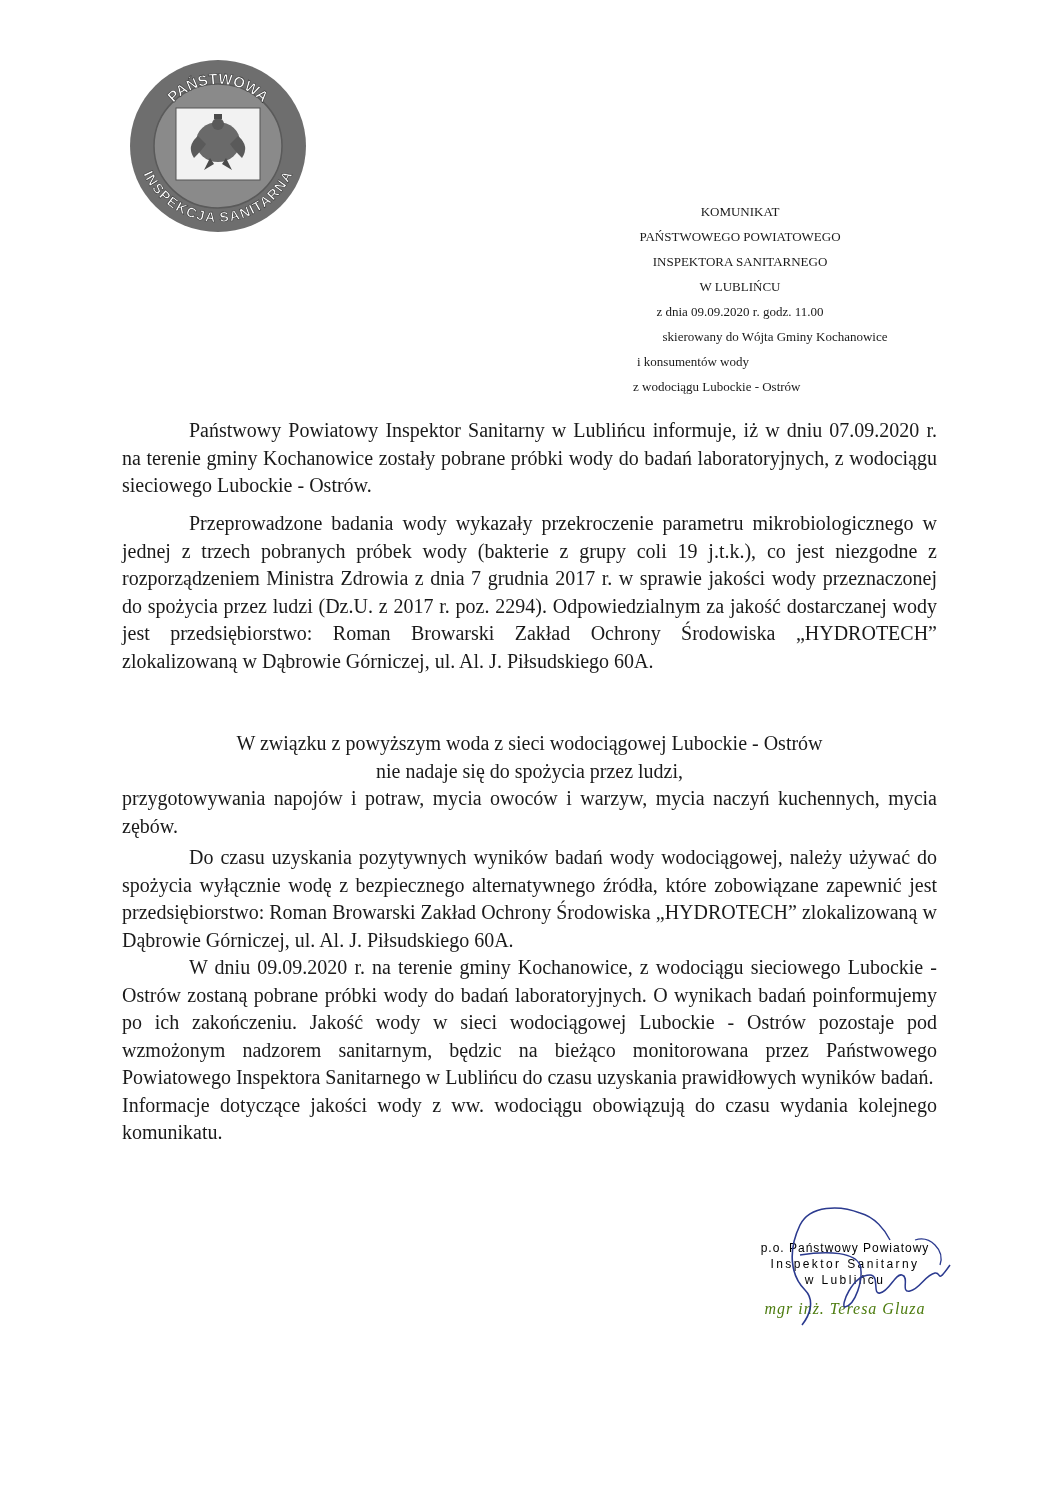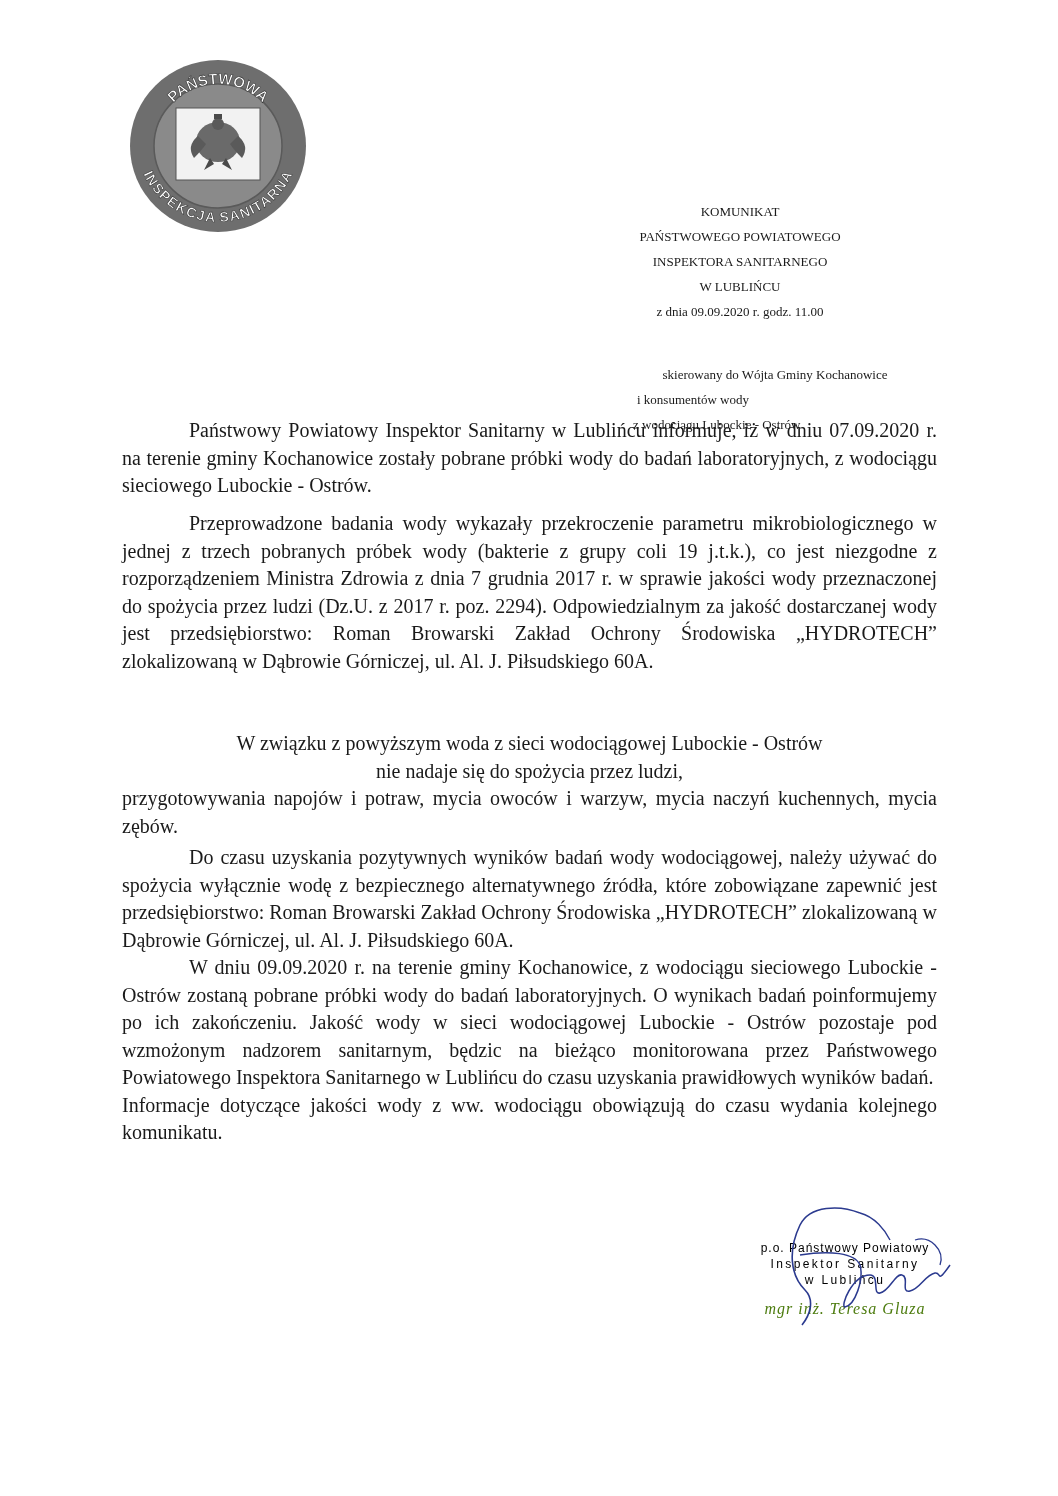"skierowany do Wójta Gminy Kochanowice" .h-line-6 { margin-top: 38px -> none }
